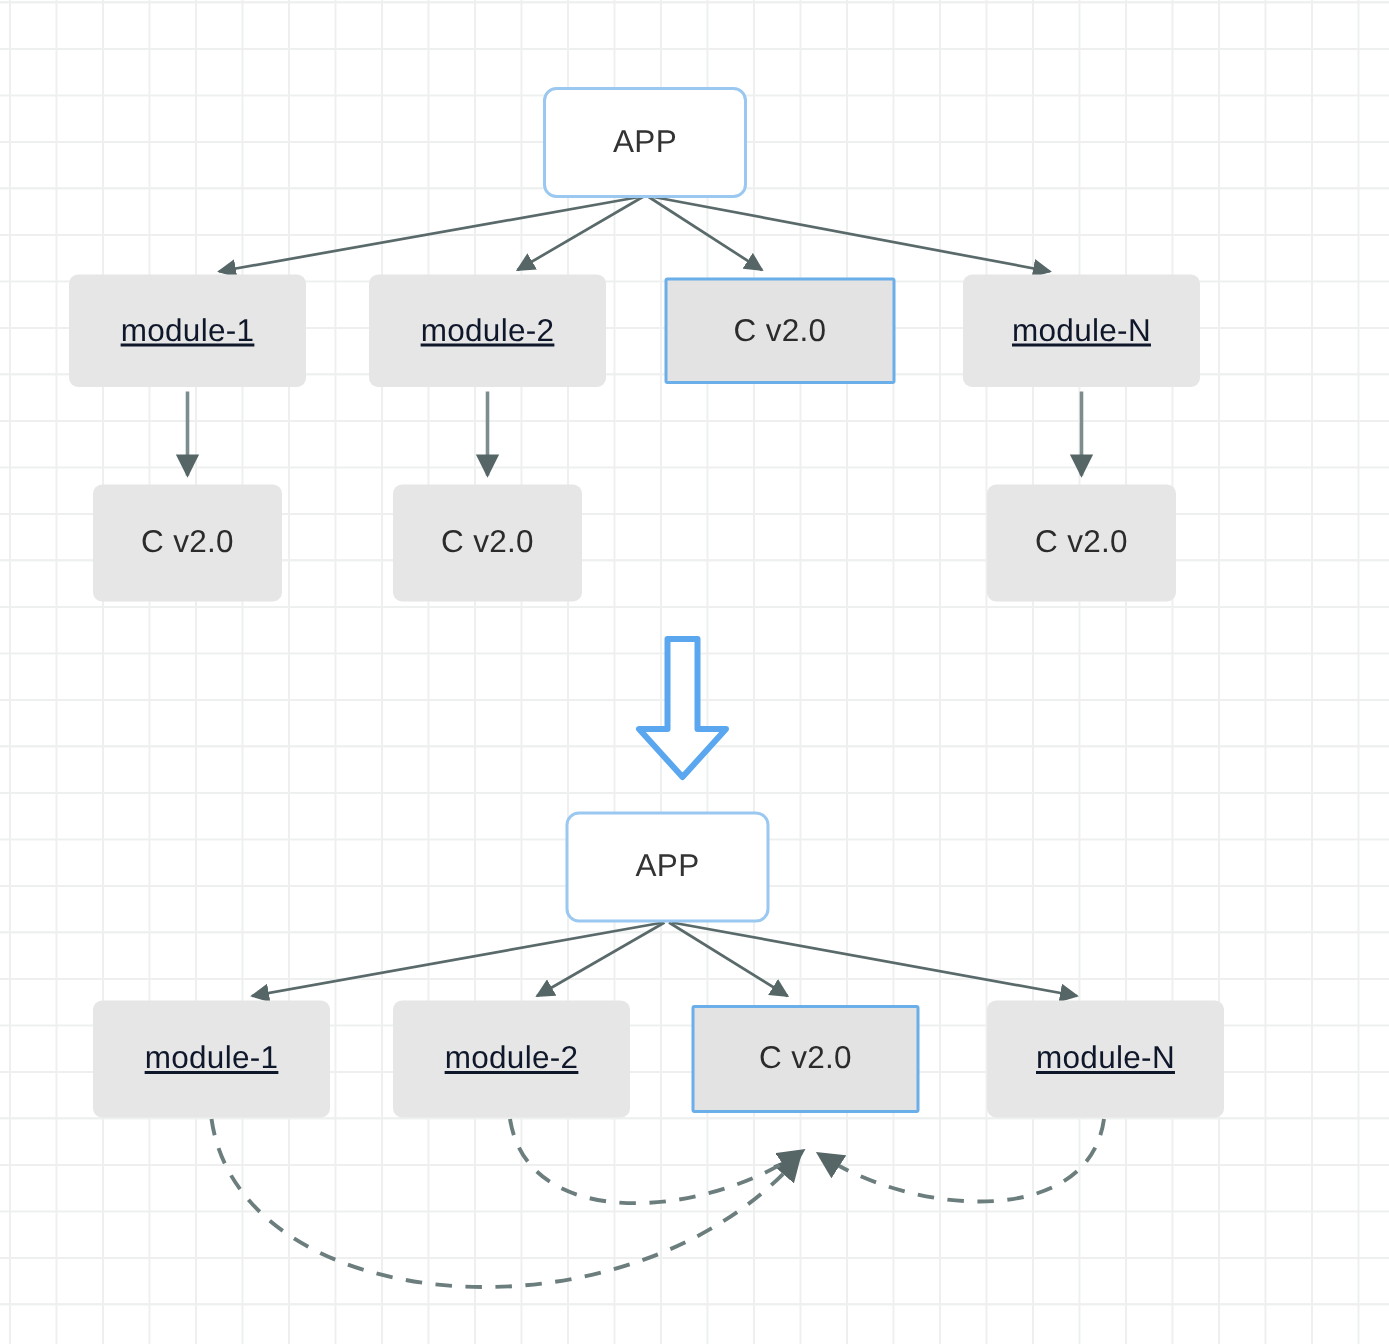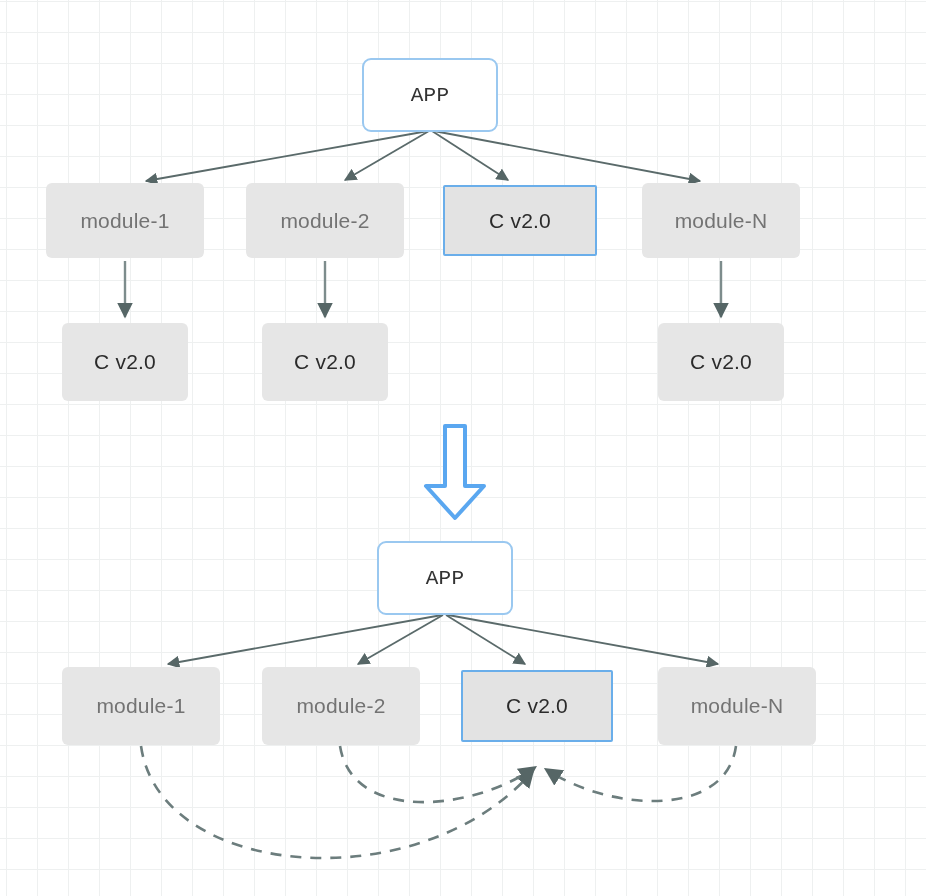"APP" .node-app { font-family: Liberation Mono, monospace -> none }
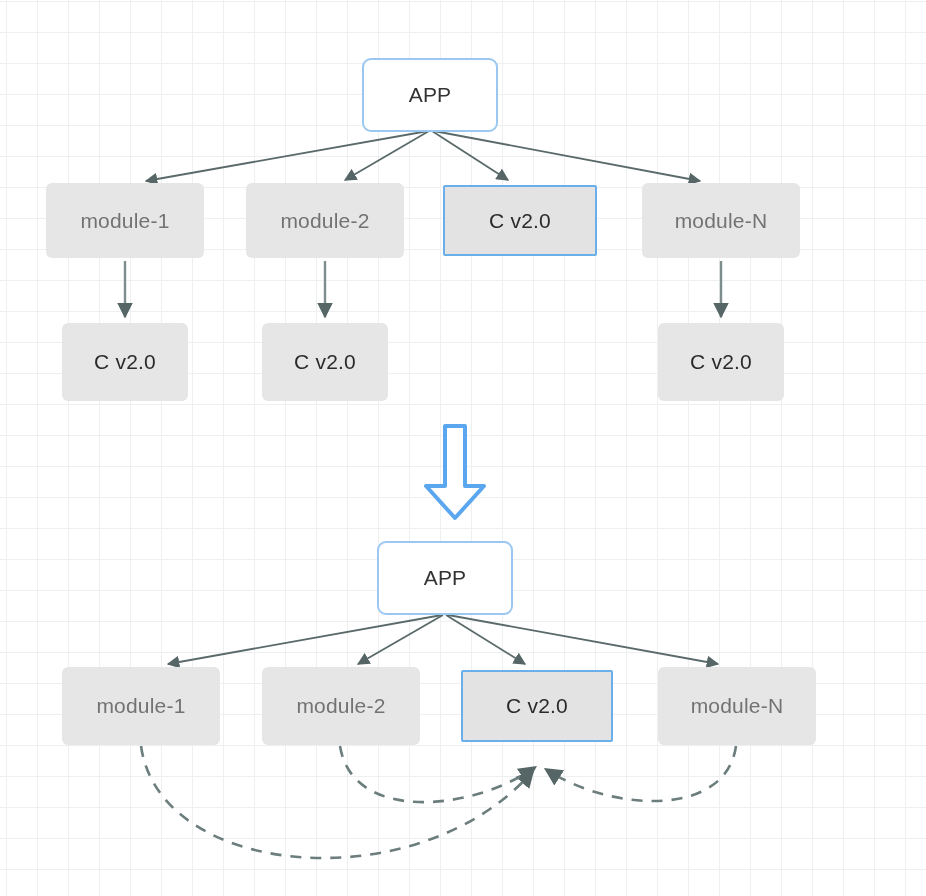"module-1" .node-module { color: #737373 -> #0f172a; text-decoration: none -> underline }
